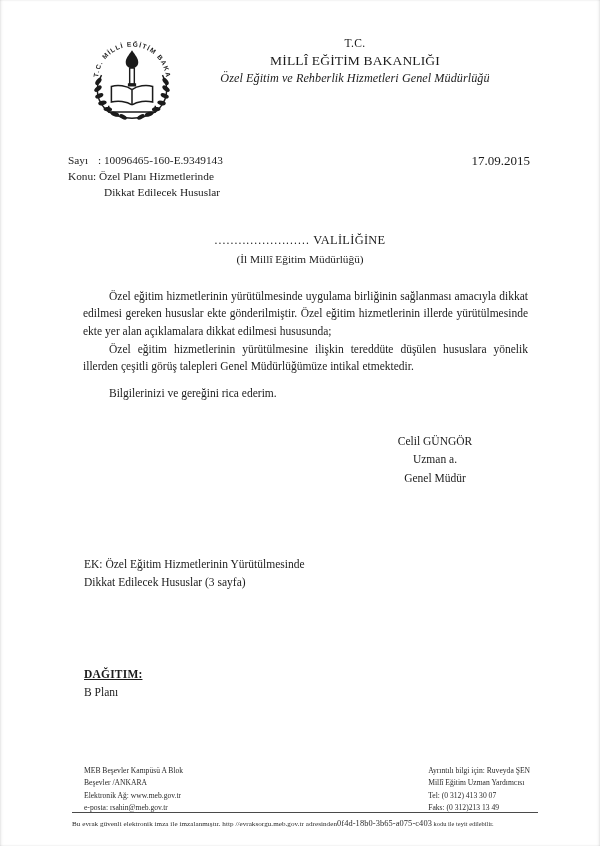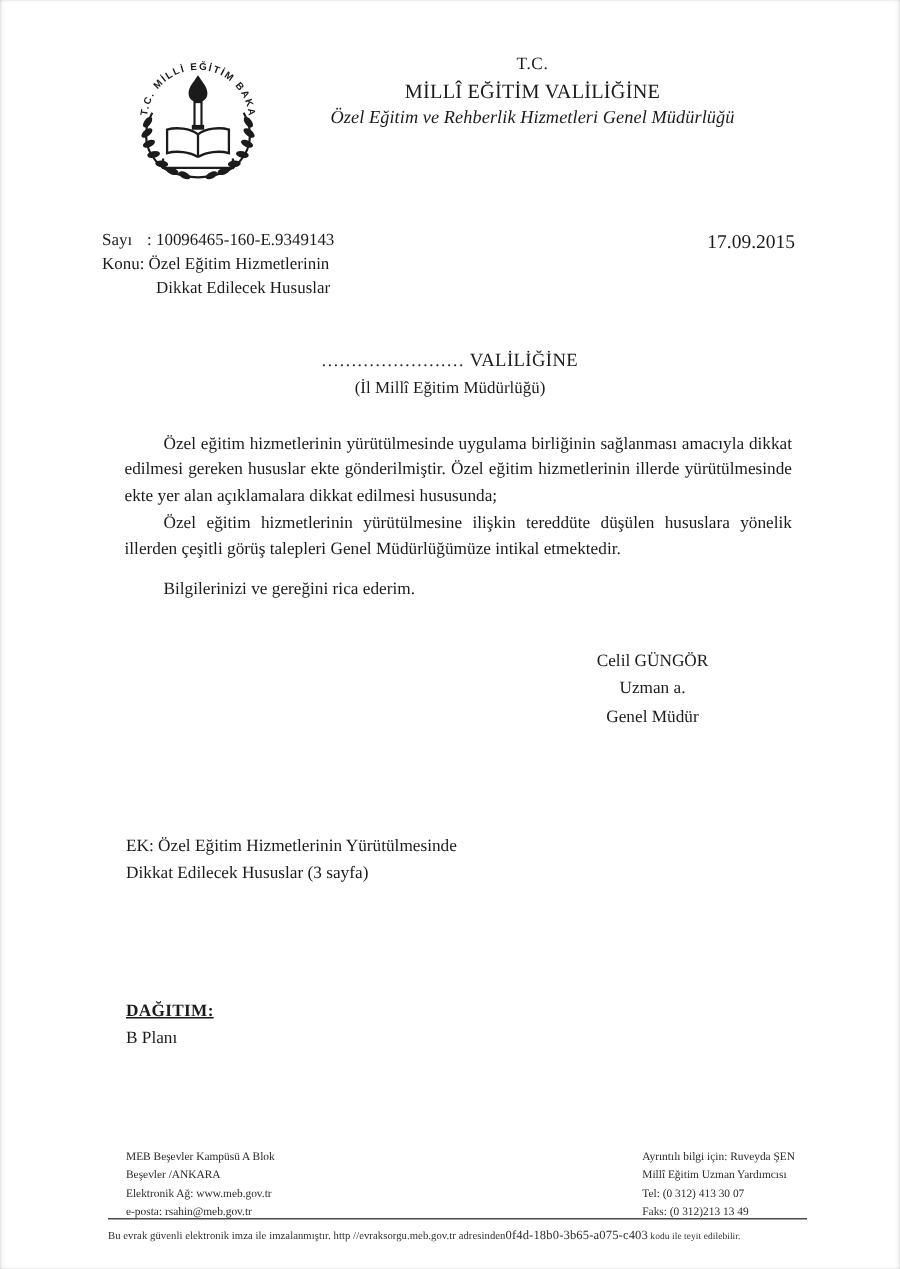"MİLLÎ EĞİTİM VALİLİĞİNE" div.hdr-ministry { text: VALİLİĞİNE -> BAKANLIĞI }
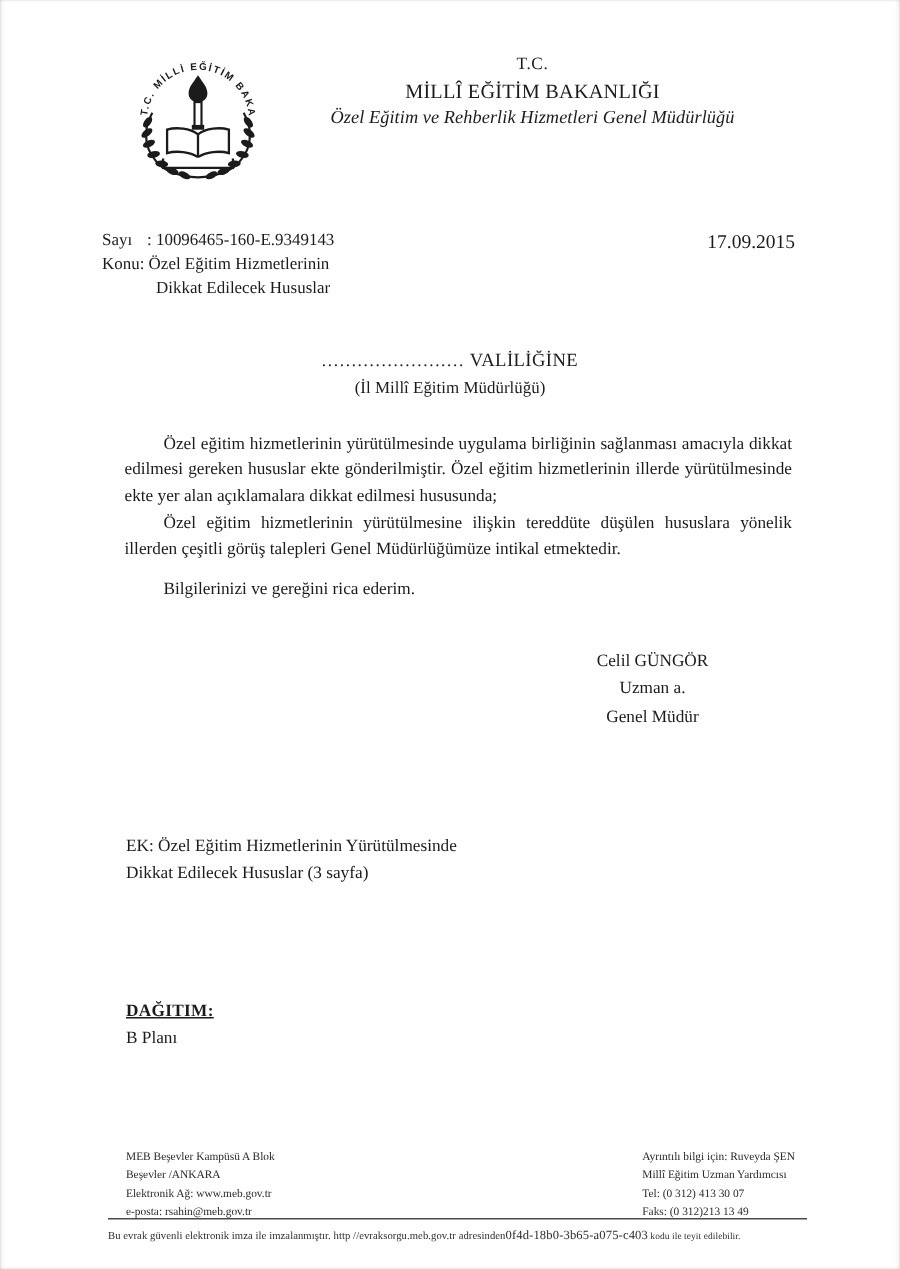"Özel Eğitim Hizmetlerinin" span { text: Eğitim Hizmetlerinin -> Planı Hizmetlerinde }
